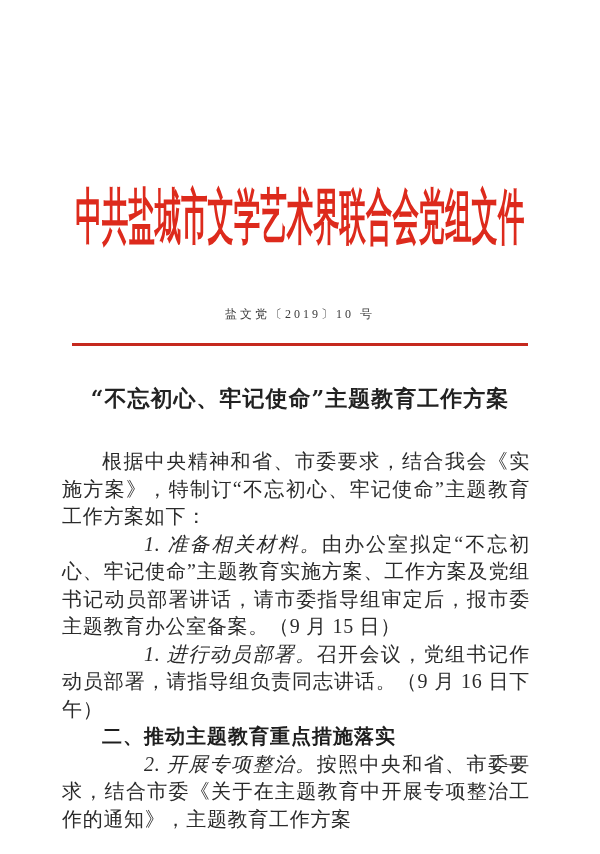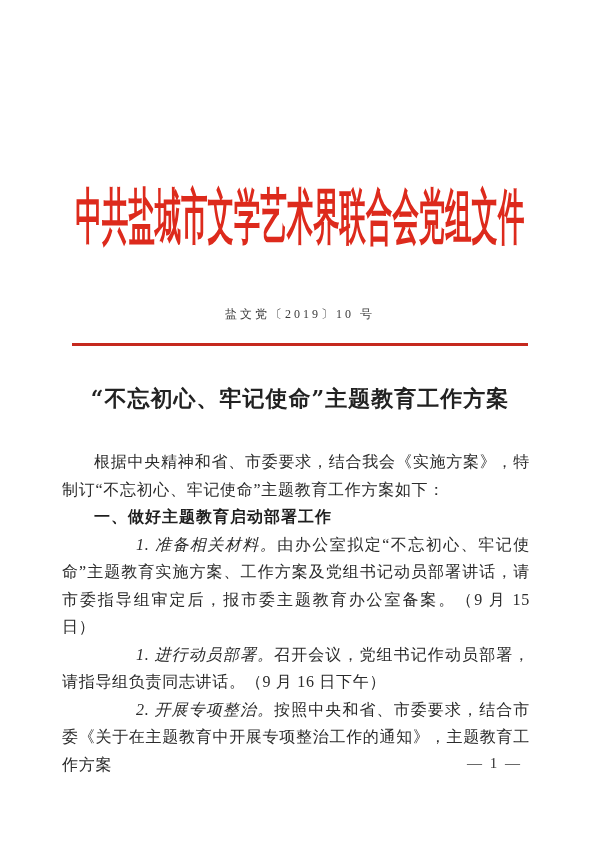"根据中央精神和省、市委要求，结合我会《实施方案》，特制订“不忘初心、牢记使命”主" .body-text { font-size: 16px -> 20px }
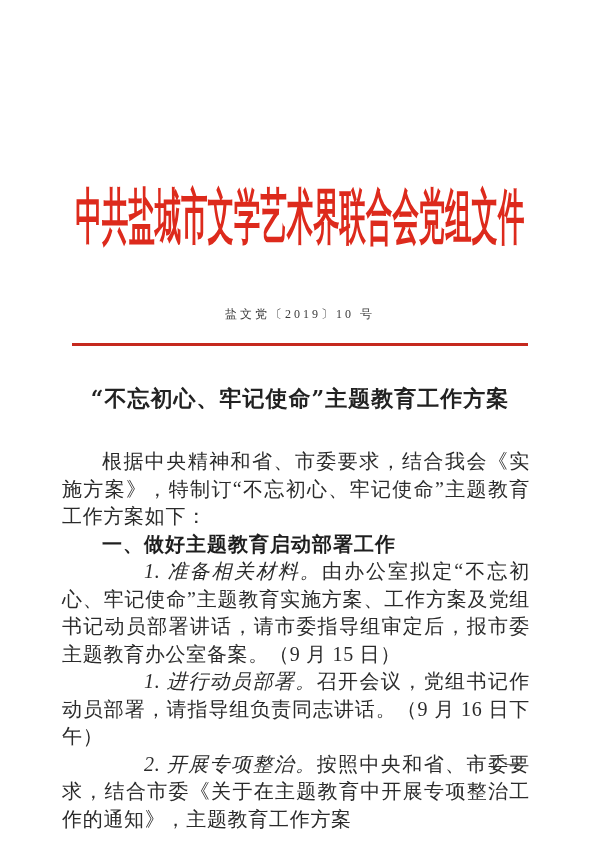"一、做好主题教育启动部署工作" p.heading { html: <p><span>一、做好主题教育启动部署工作</span></p> -> none }
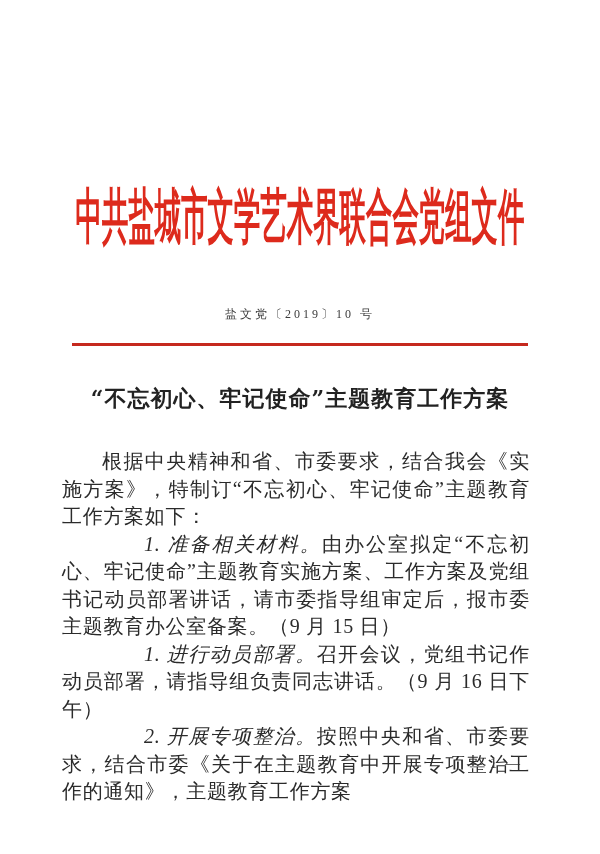"二、推动主题教育重点措施落实" p.heading { html: none -> <p><span>二、推动主题教育重点措施落实</span></p> }
